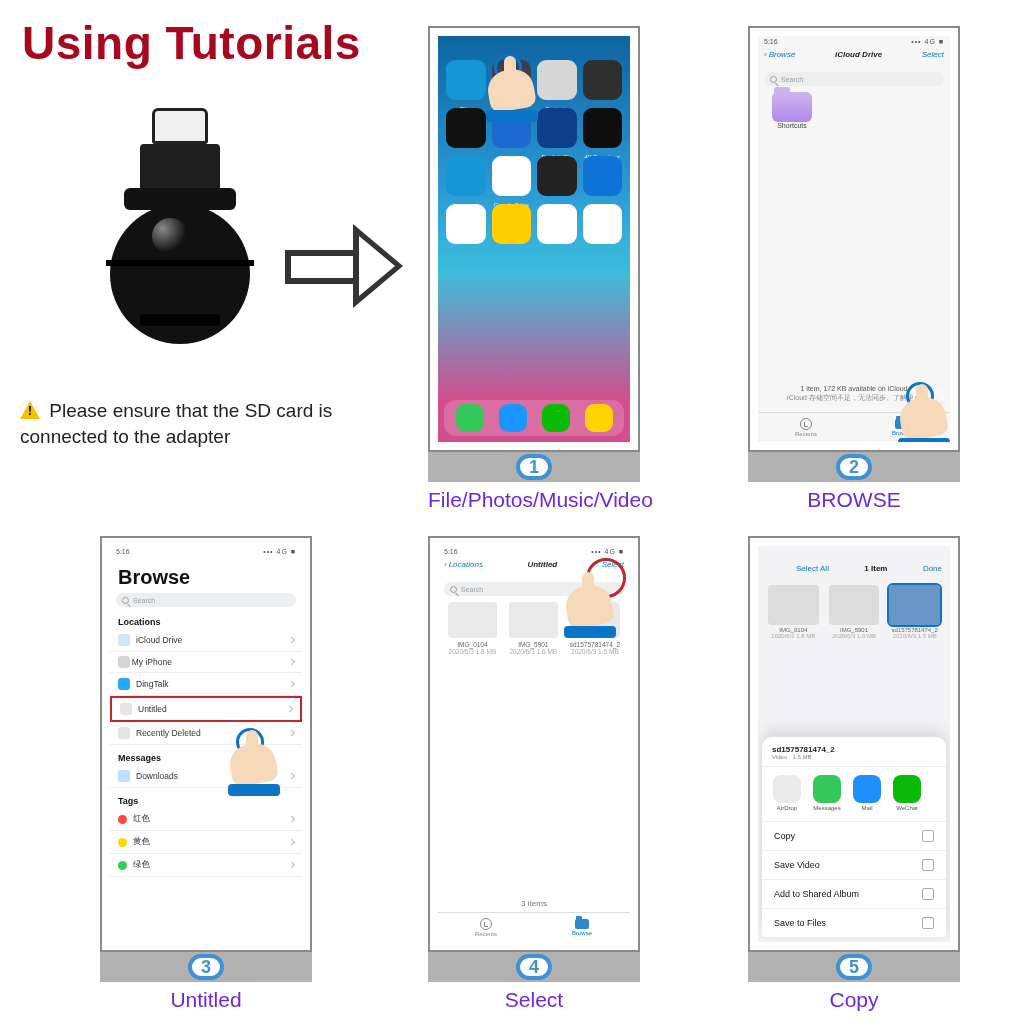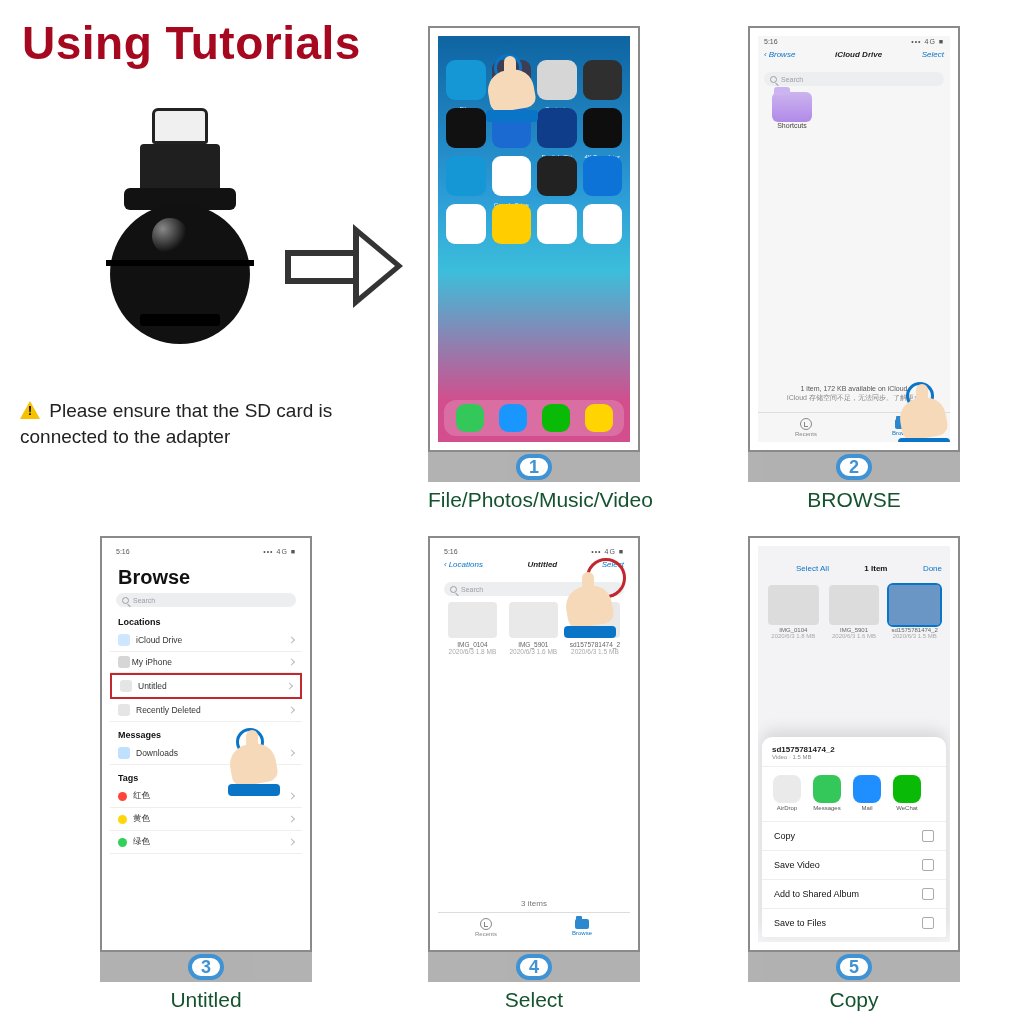"File/Photos/Music/Video" .caption { color: #14532d -> #6d28d9 }
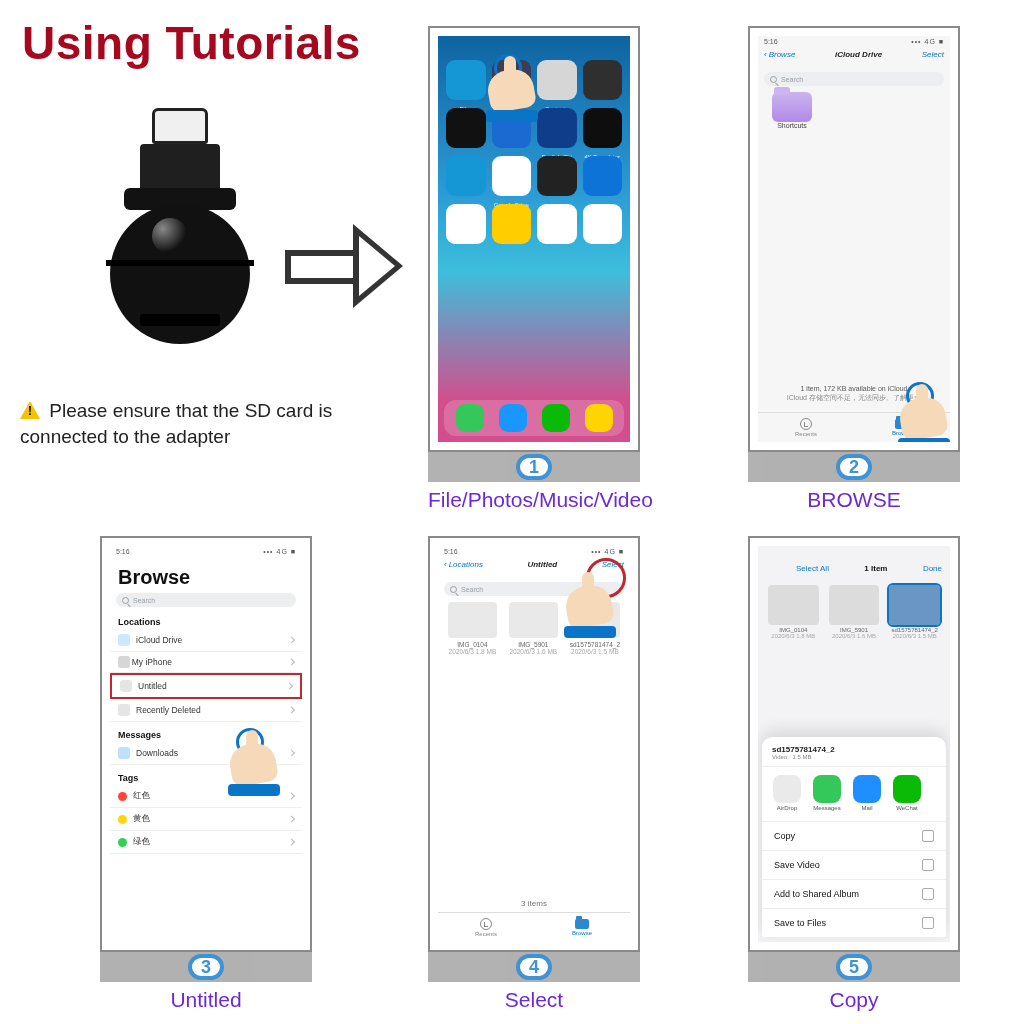"DingTalk" div.listrow { html: none -> <div> <span></span> <span>DingTalk</span> <span></span> </div> }
